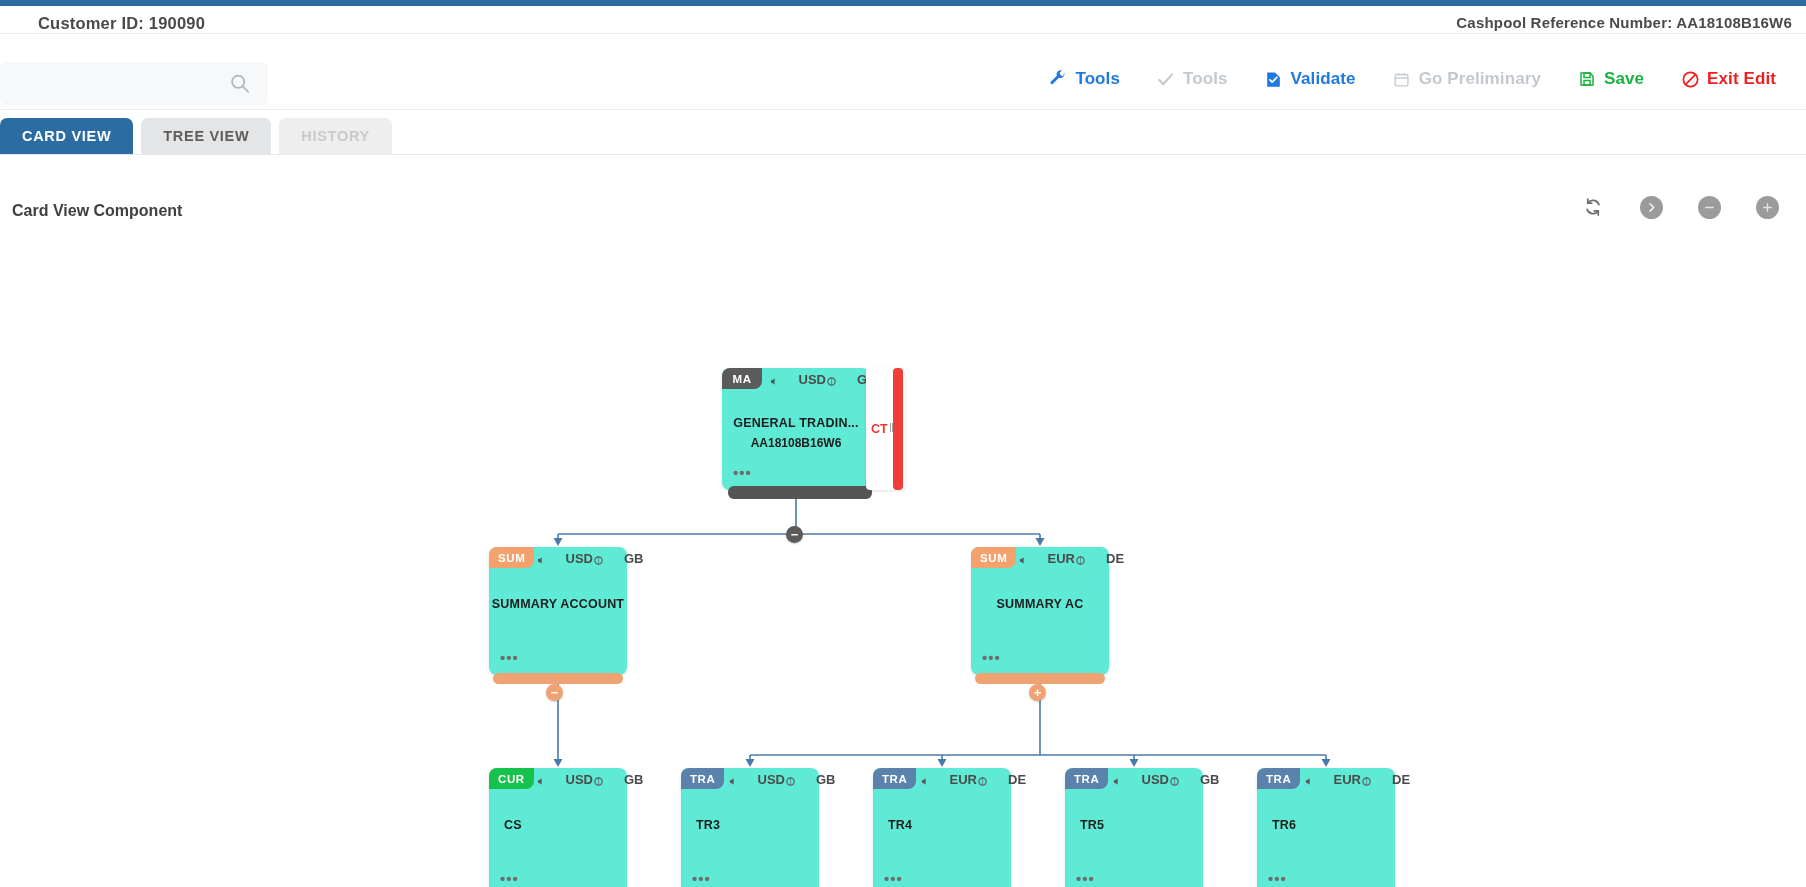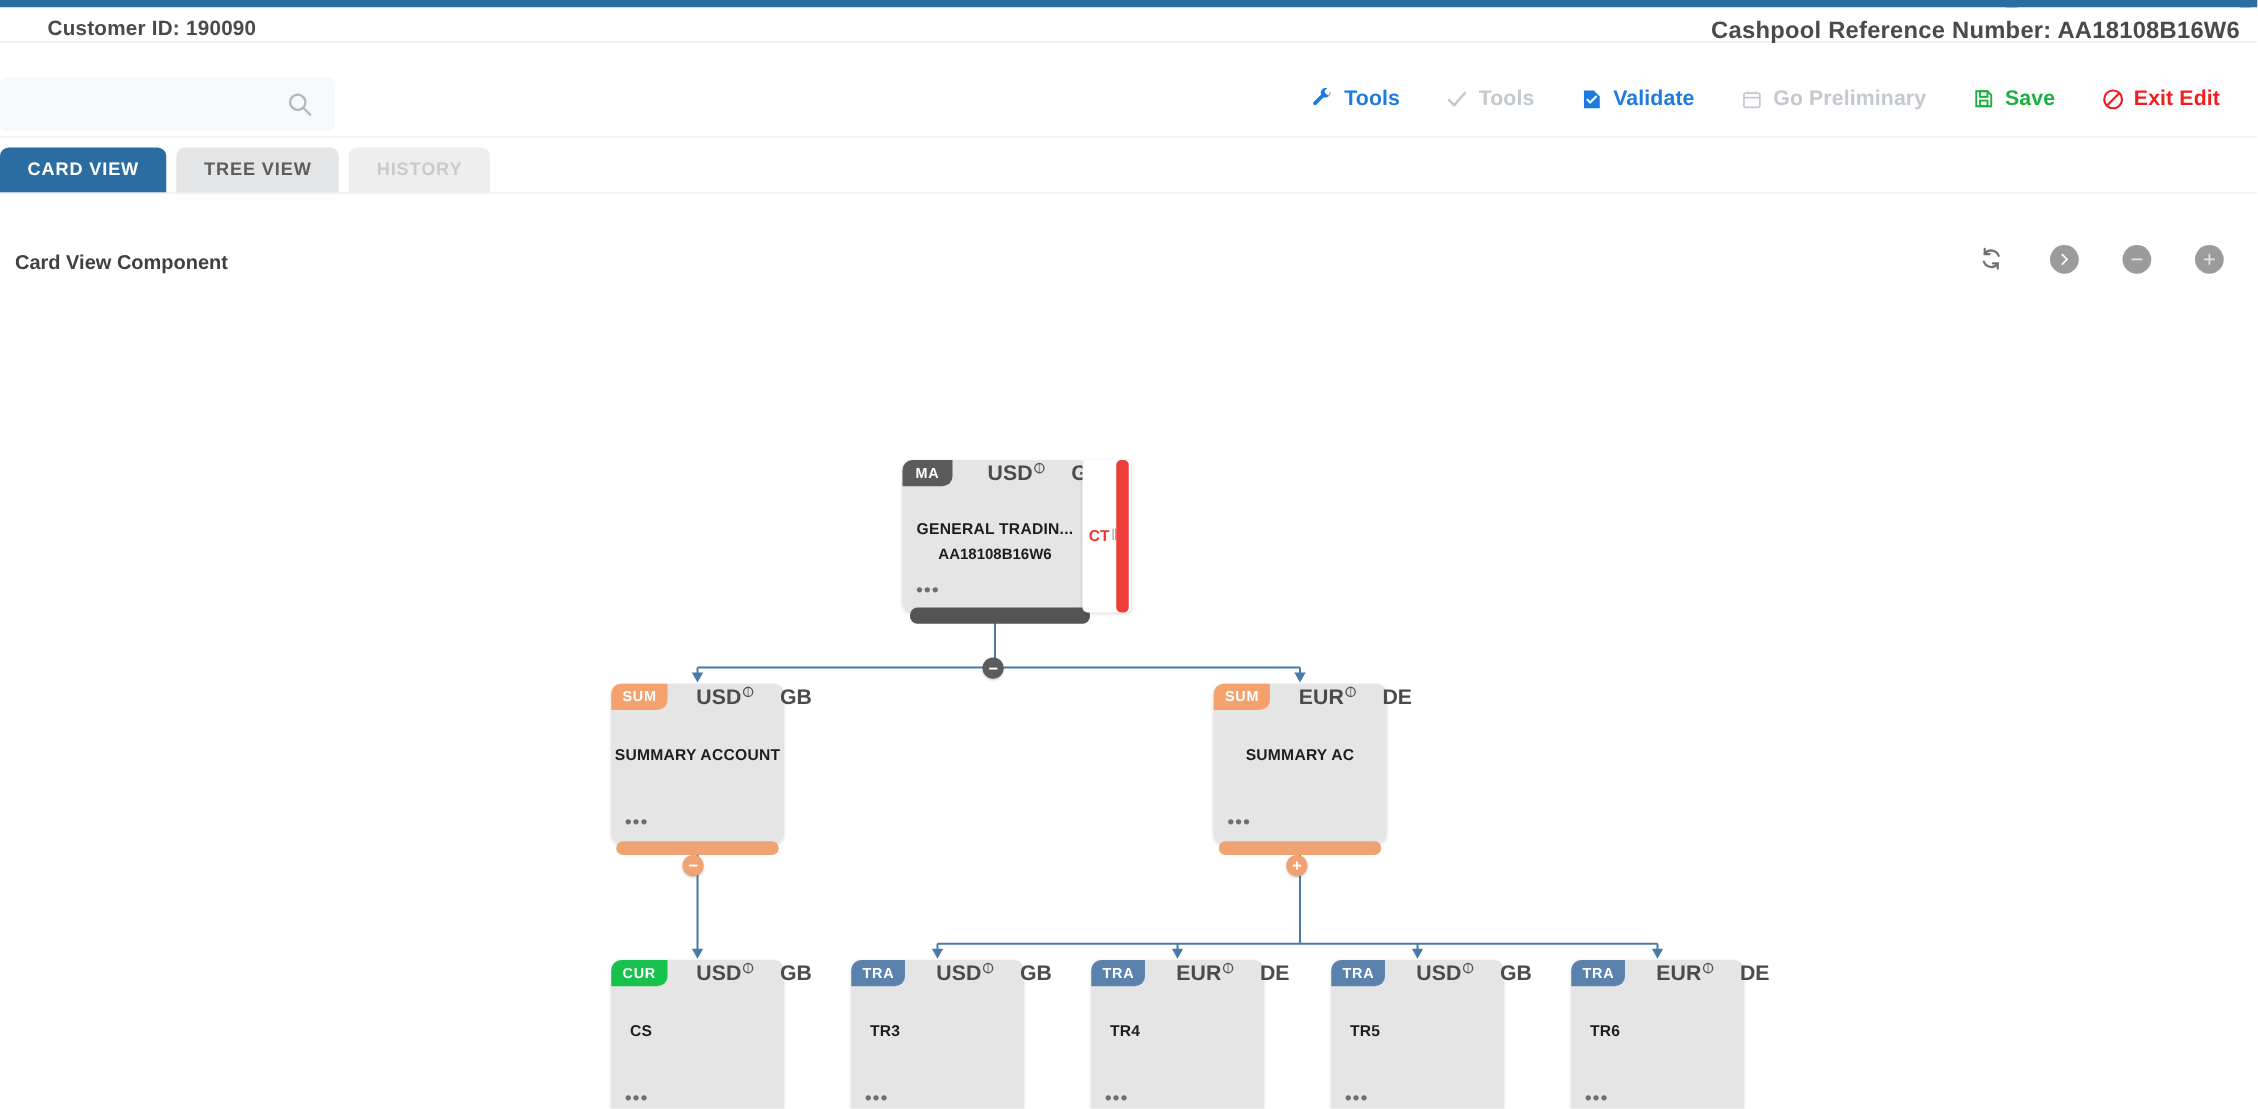"Cashpool Reference Number: AA18108B16W6" .cashpool-ref { font-size: 19px -> 15px }
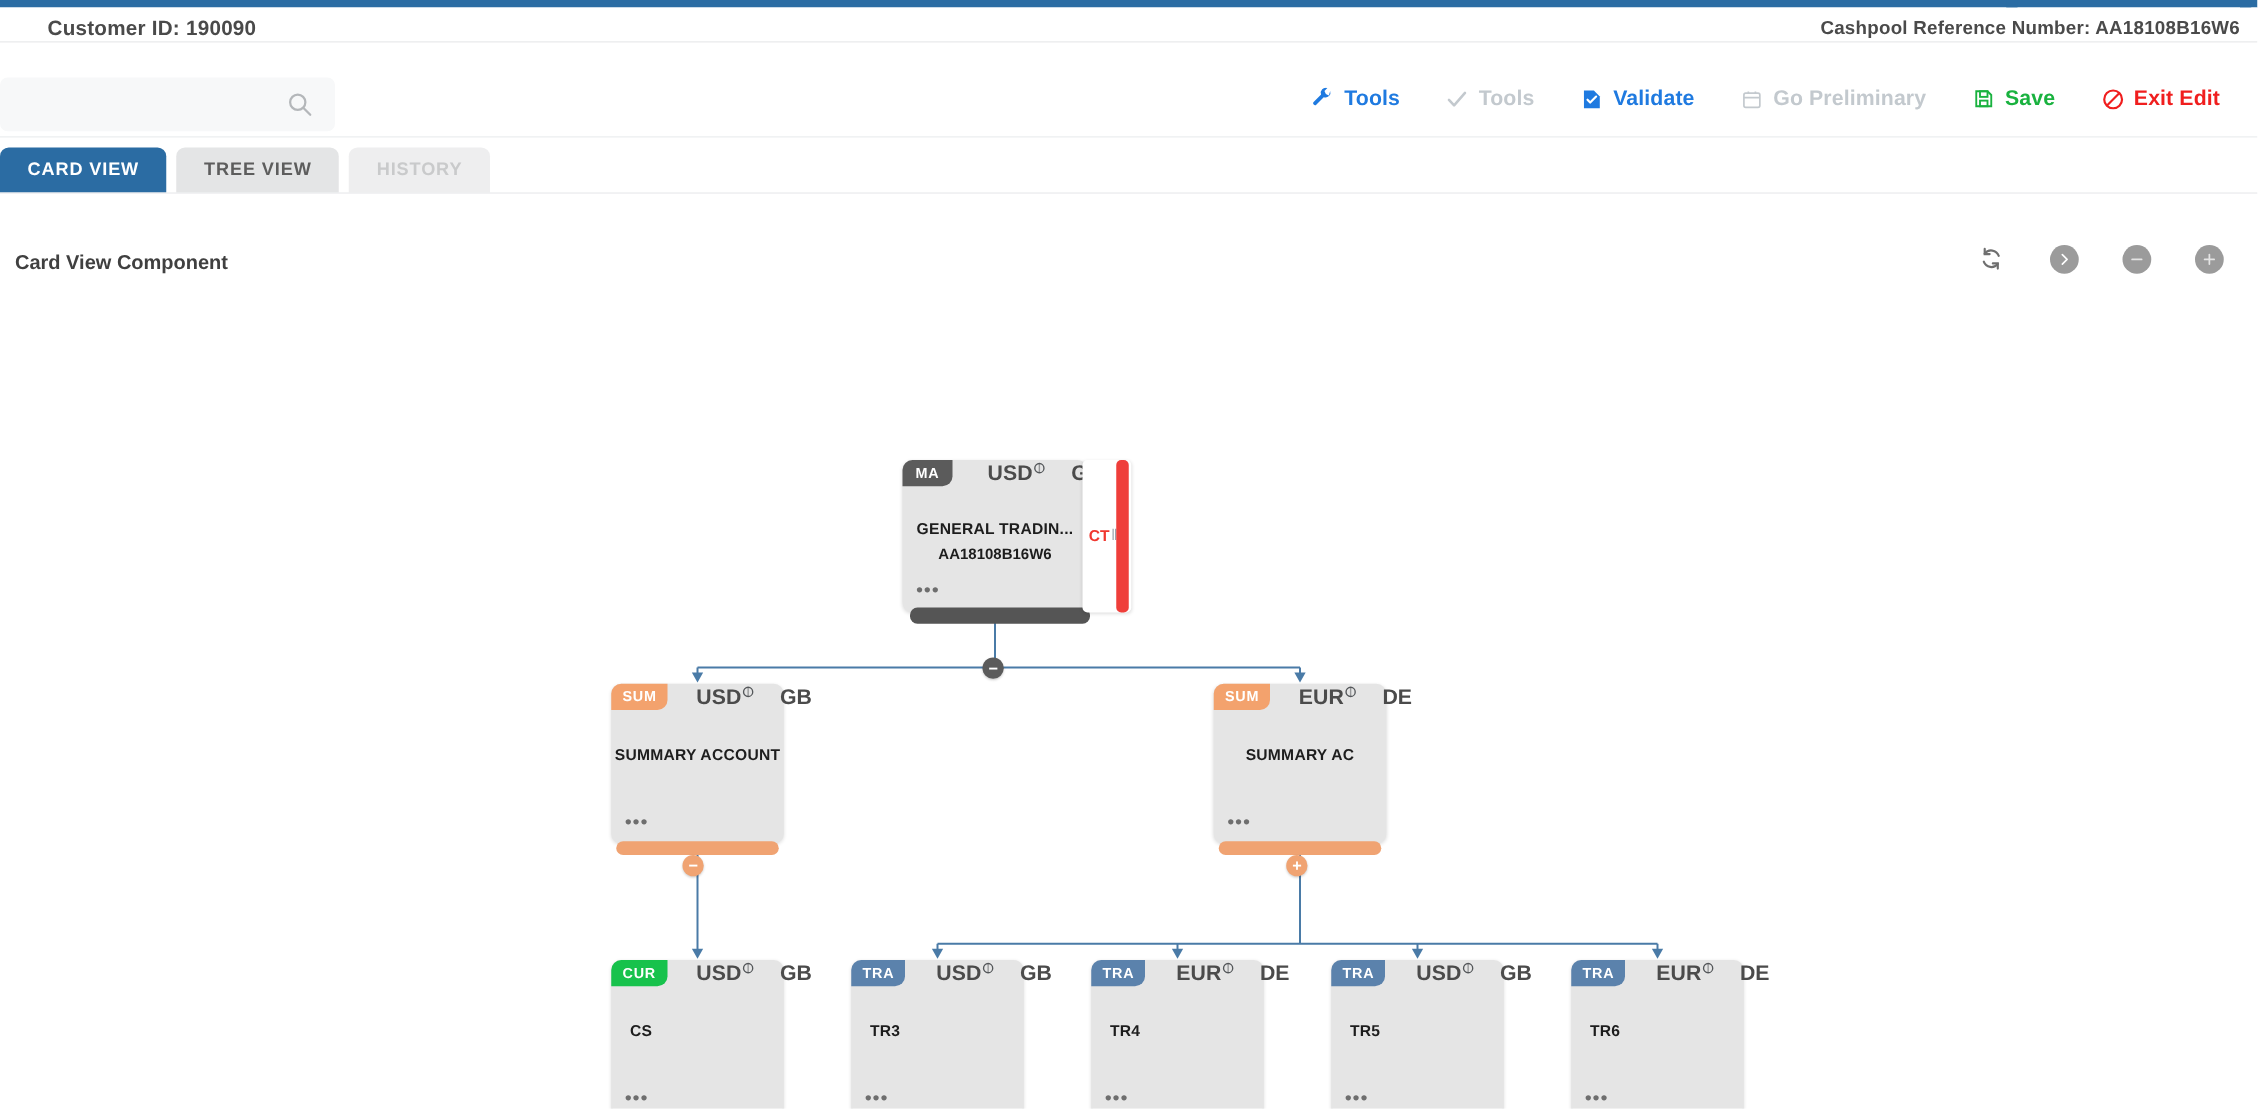"MA" .card { background: #e5e5e5 -> #5eead4 }
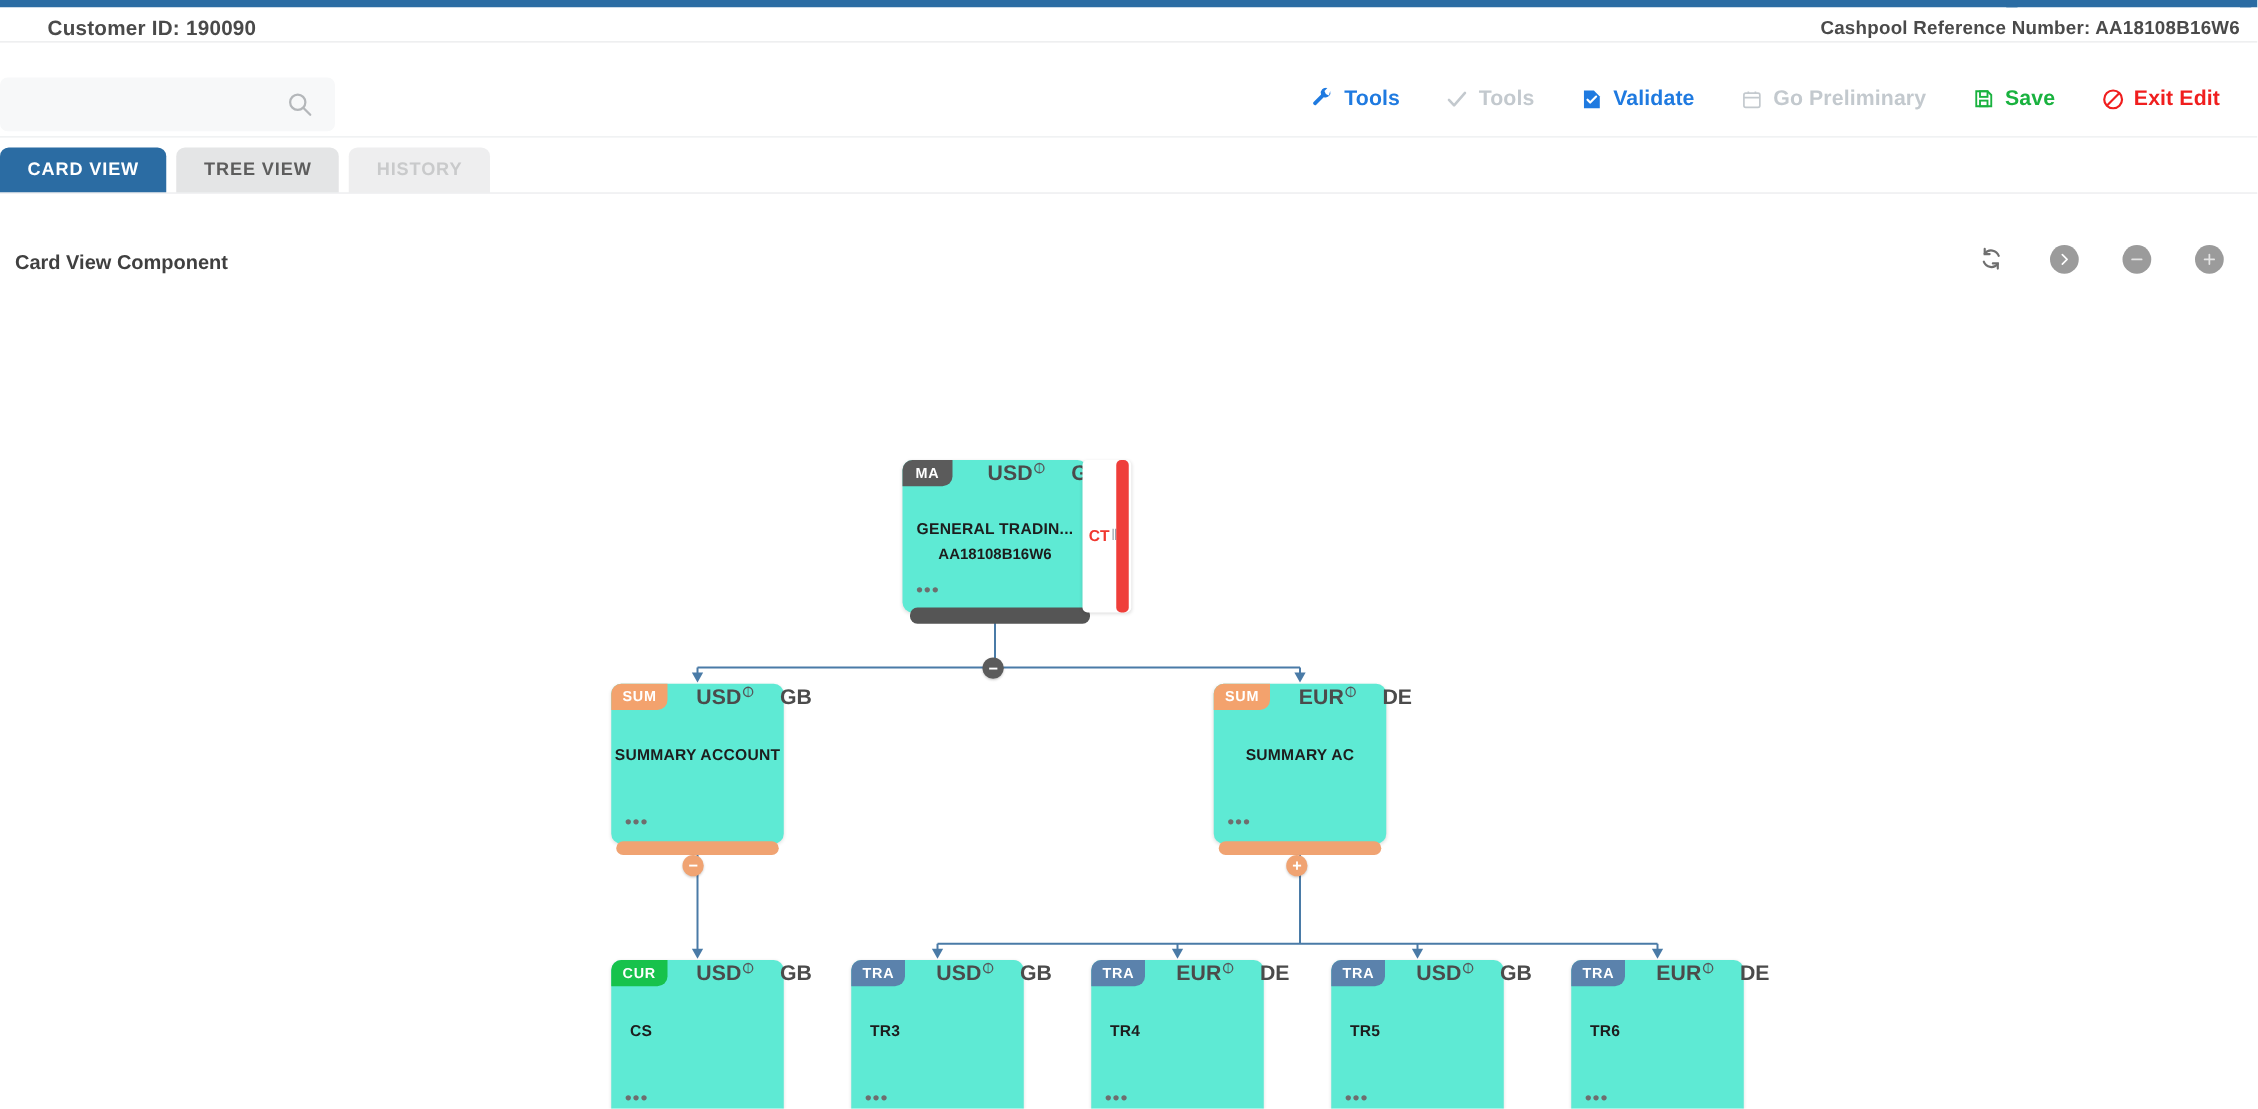"USD" .meta-item { align-items: flex-start -> flex-end; font-size: 17px -> 13px }
